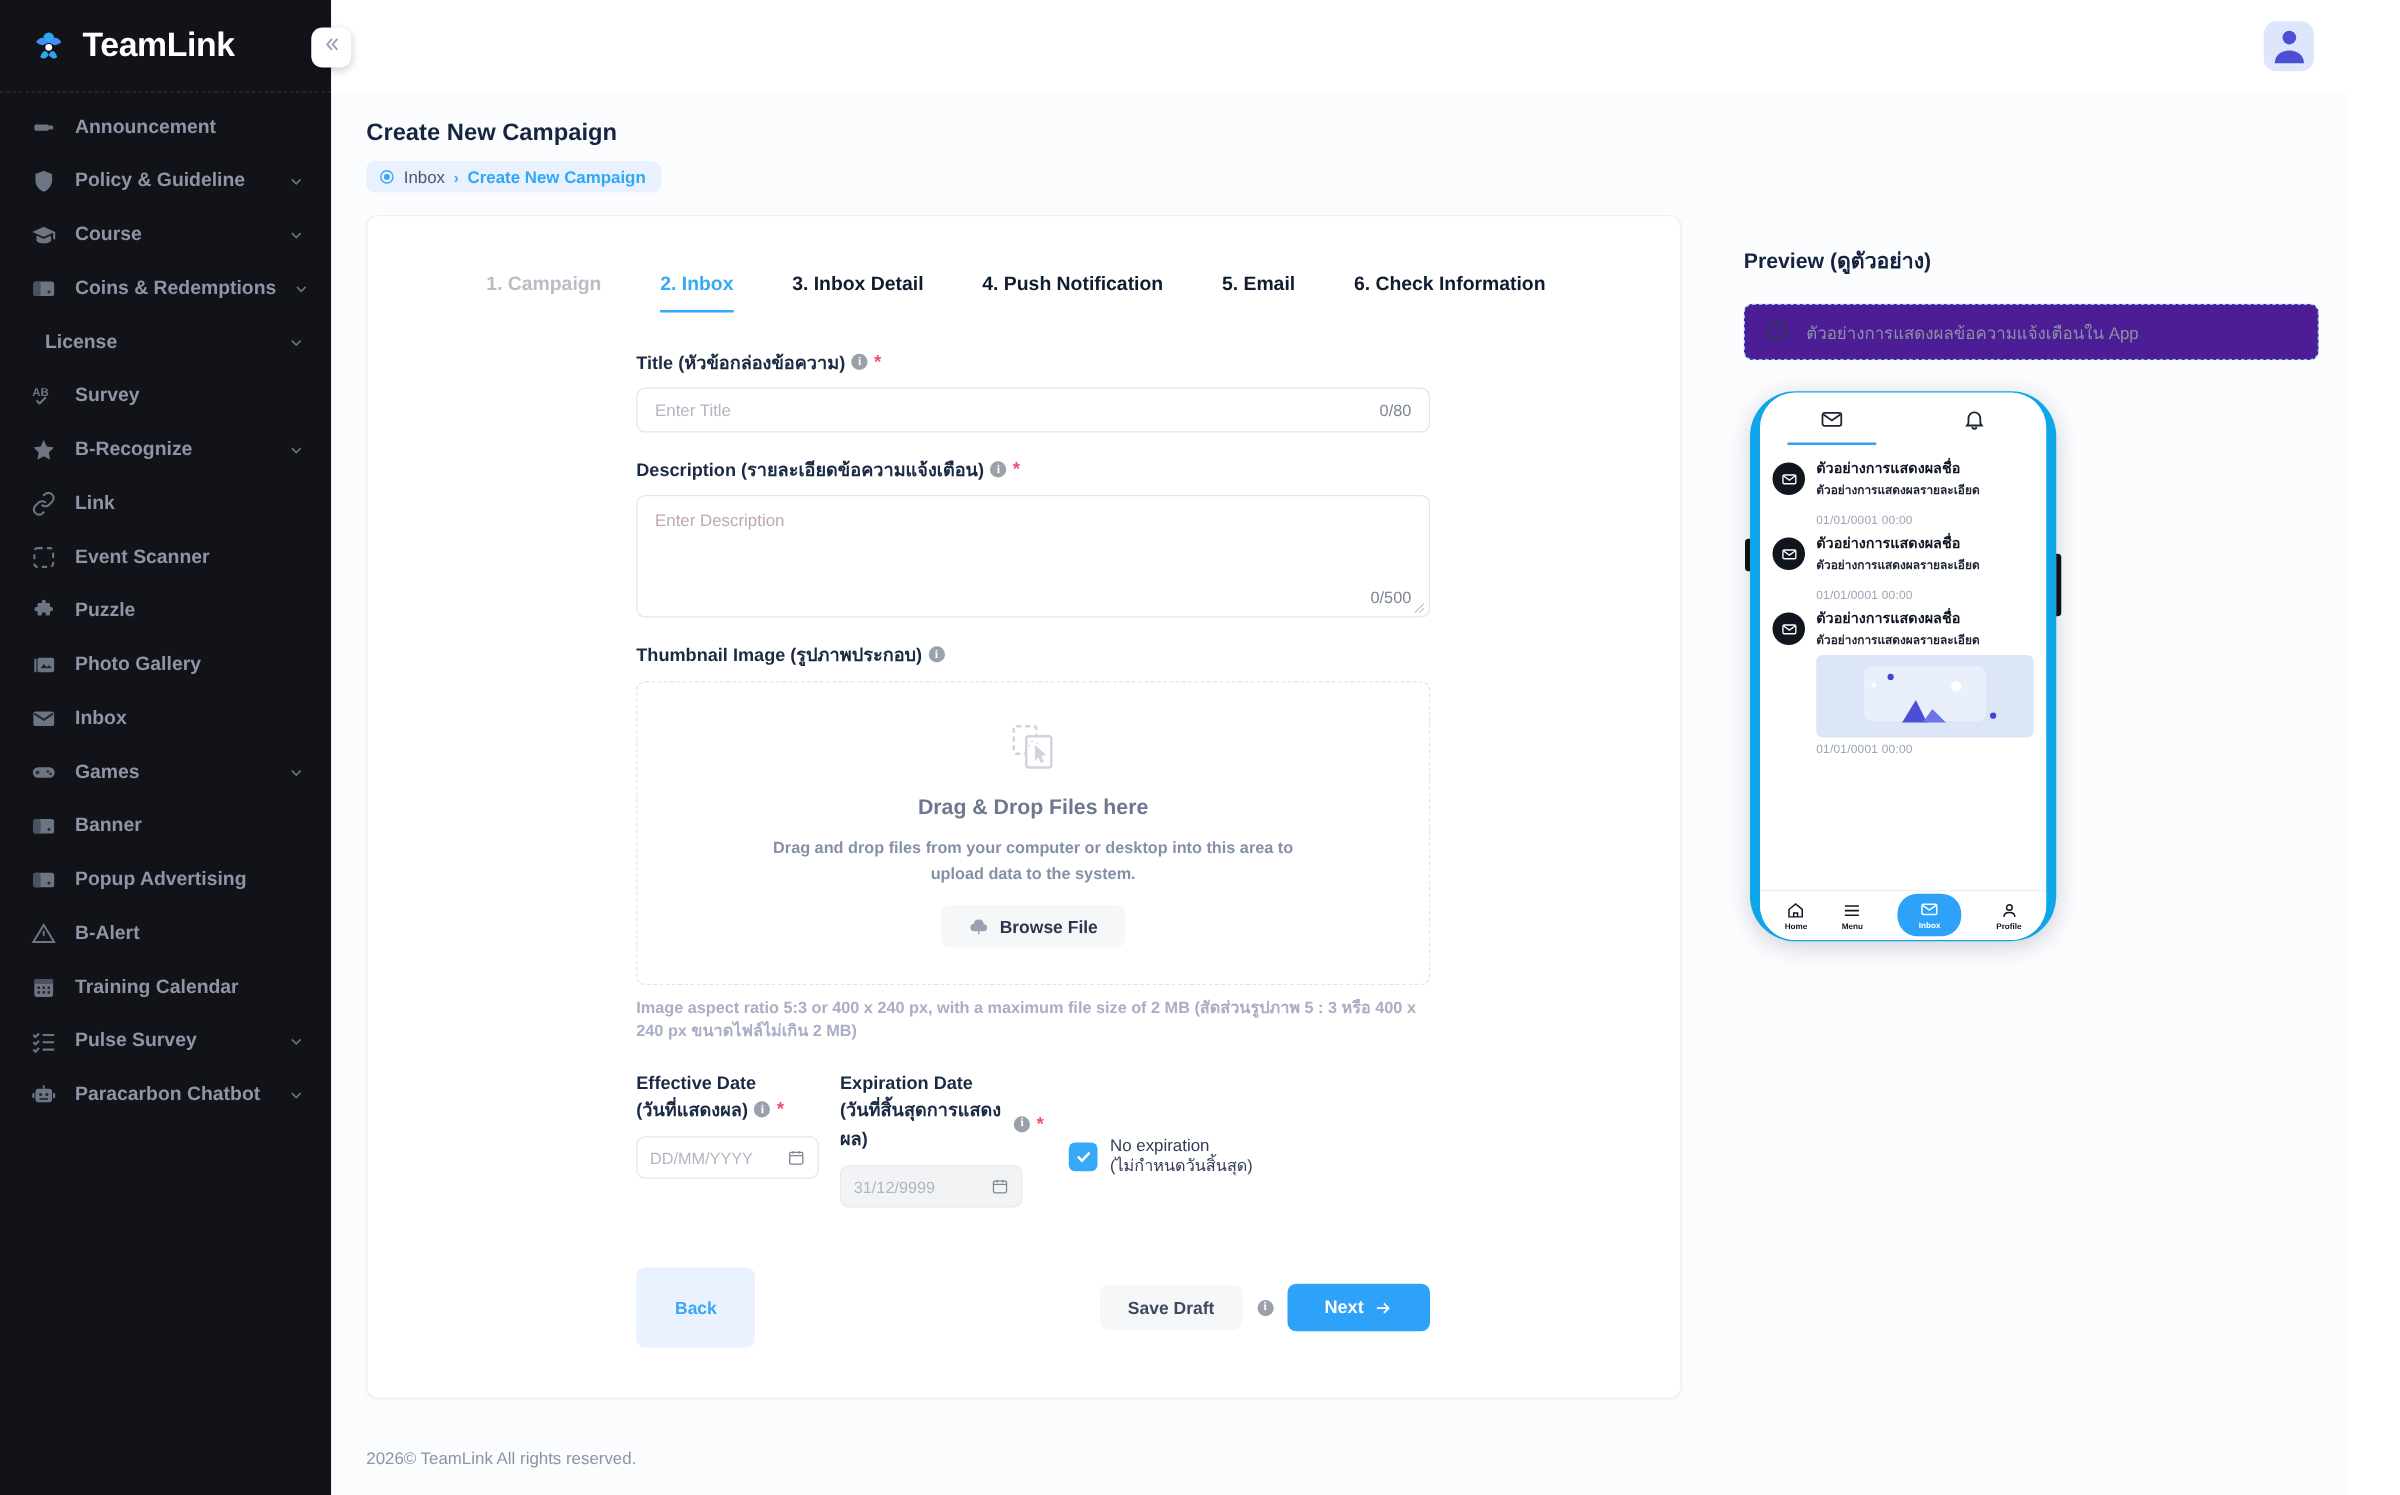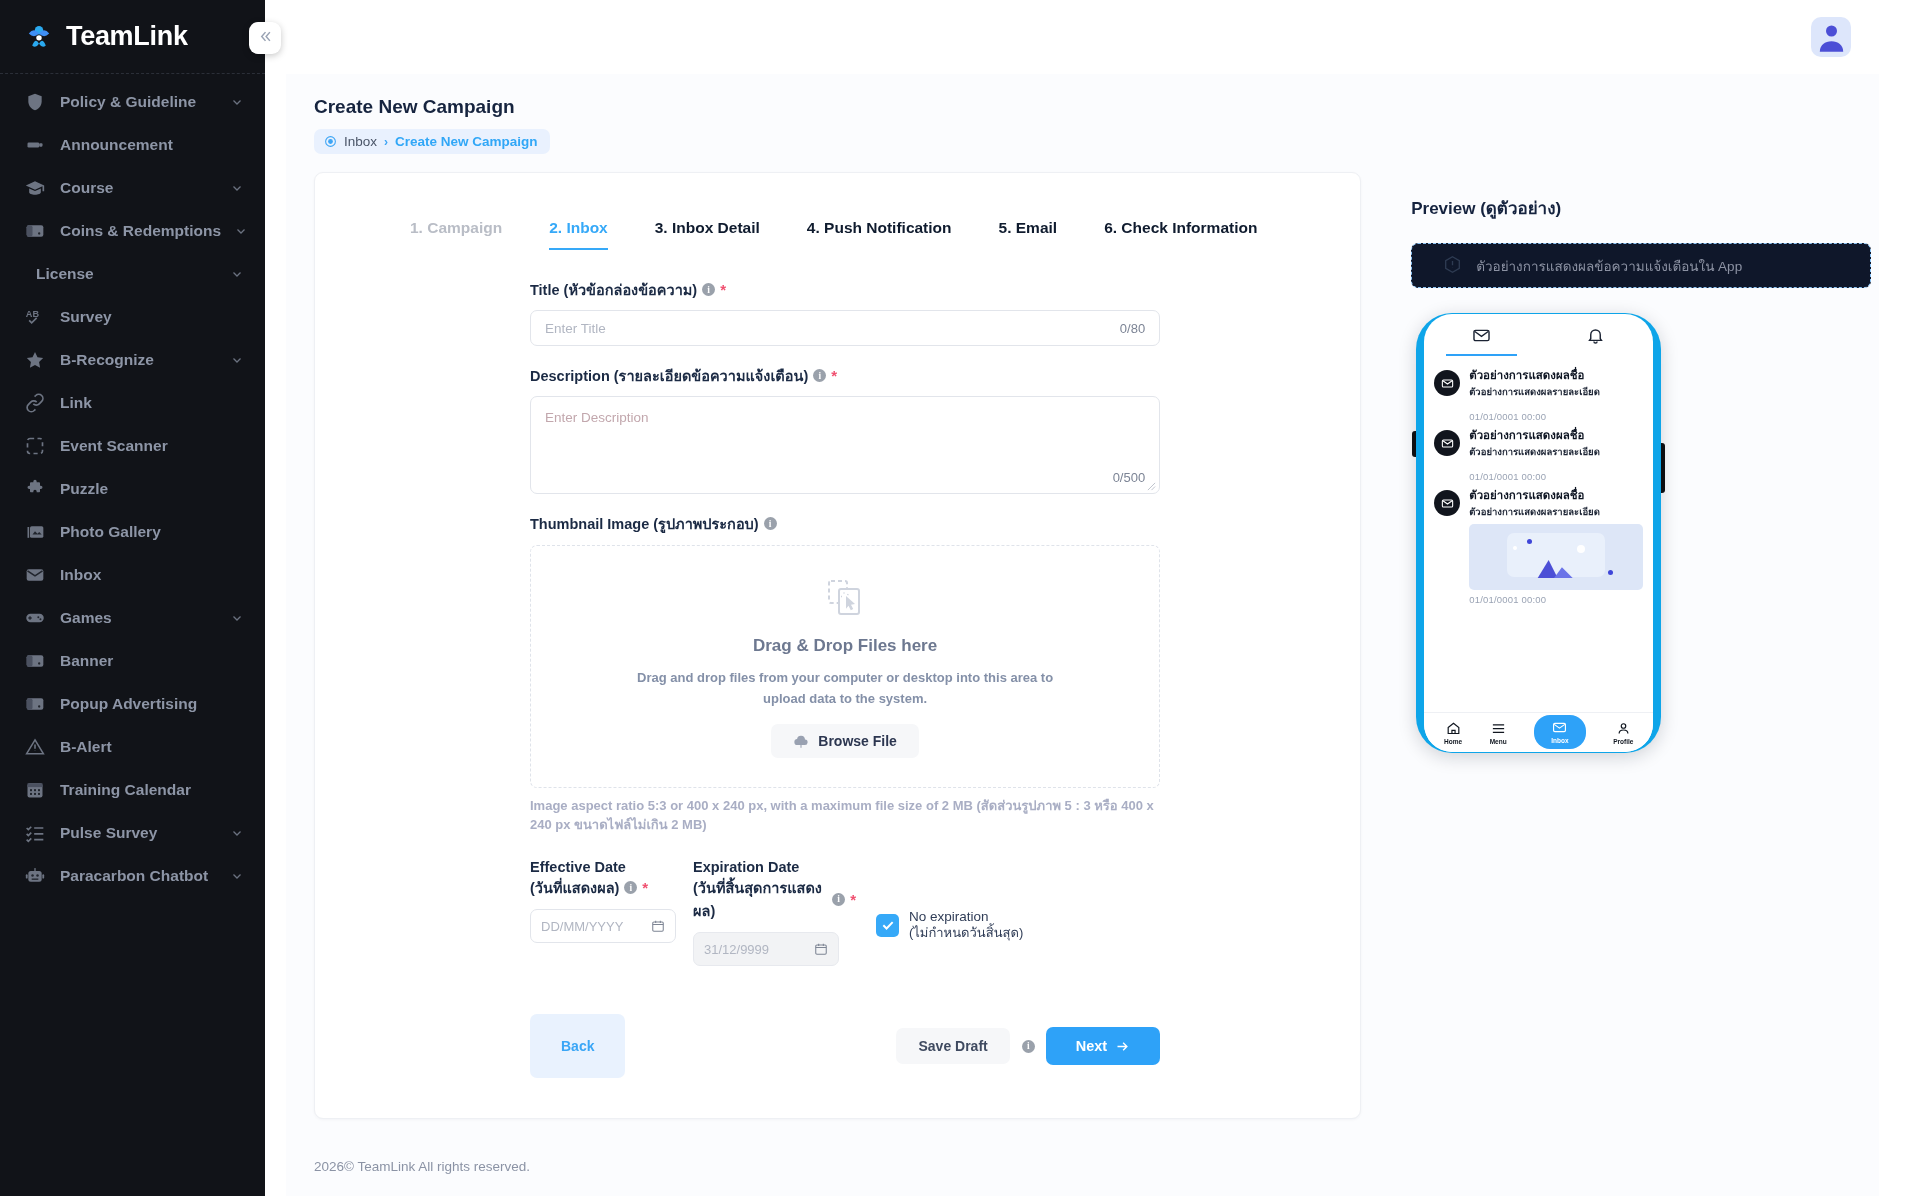"TeamLink" .app { gap: 21px -> none }
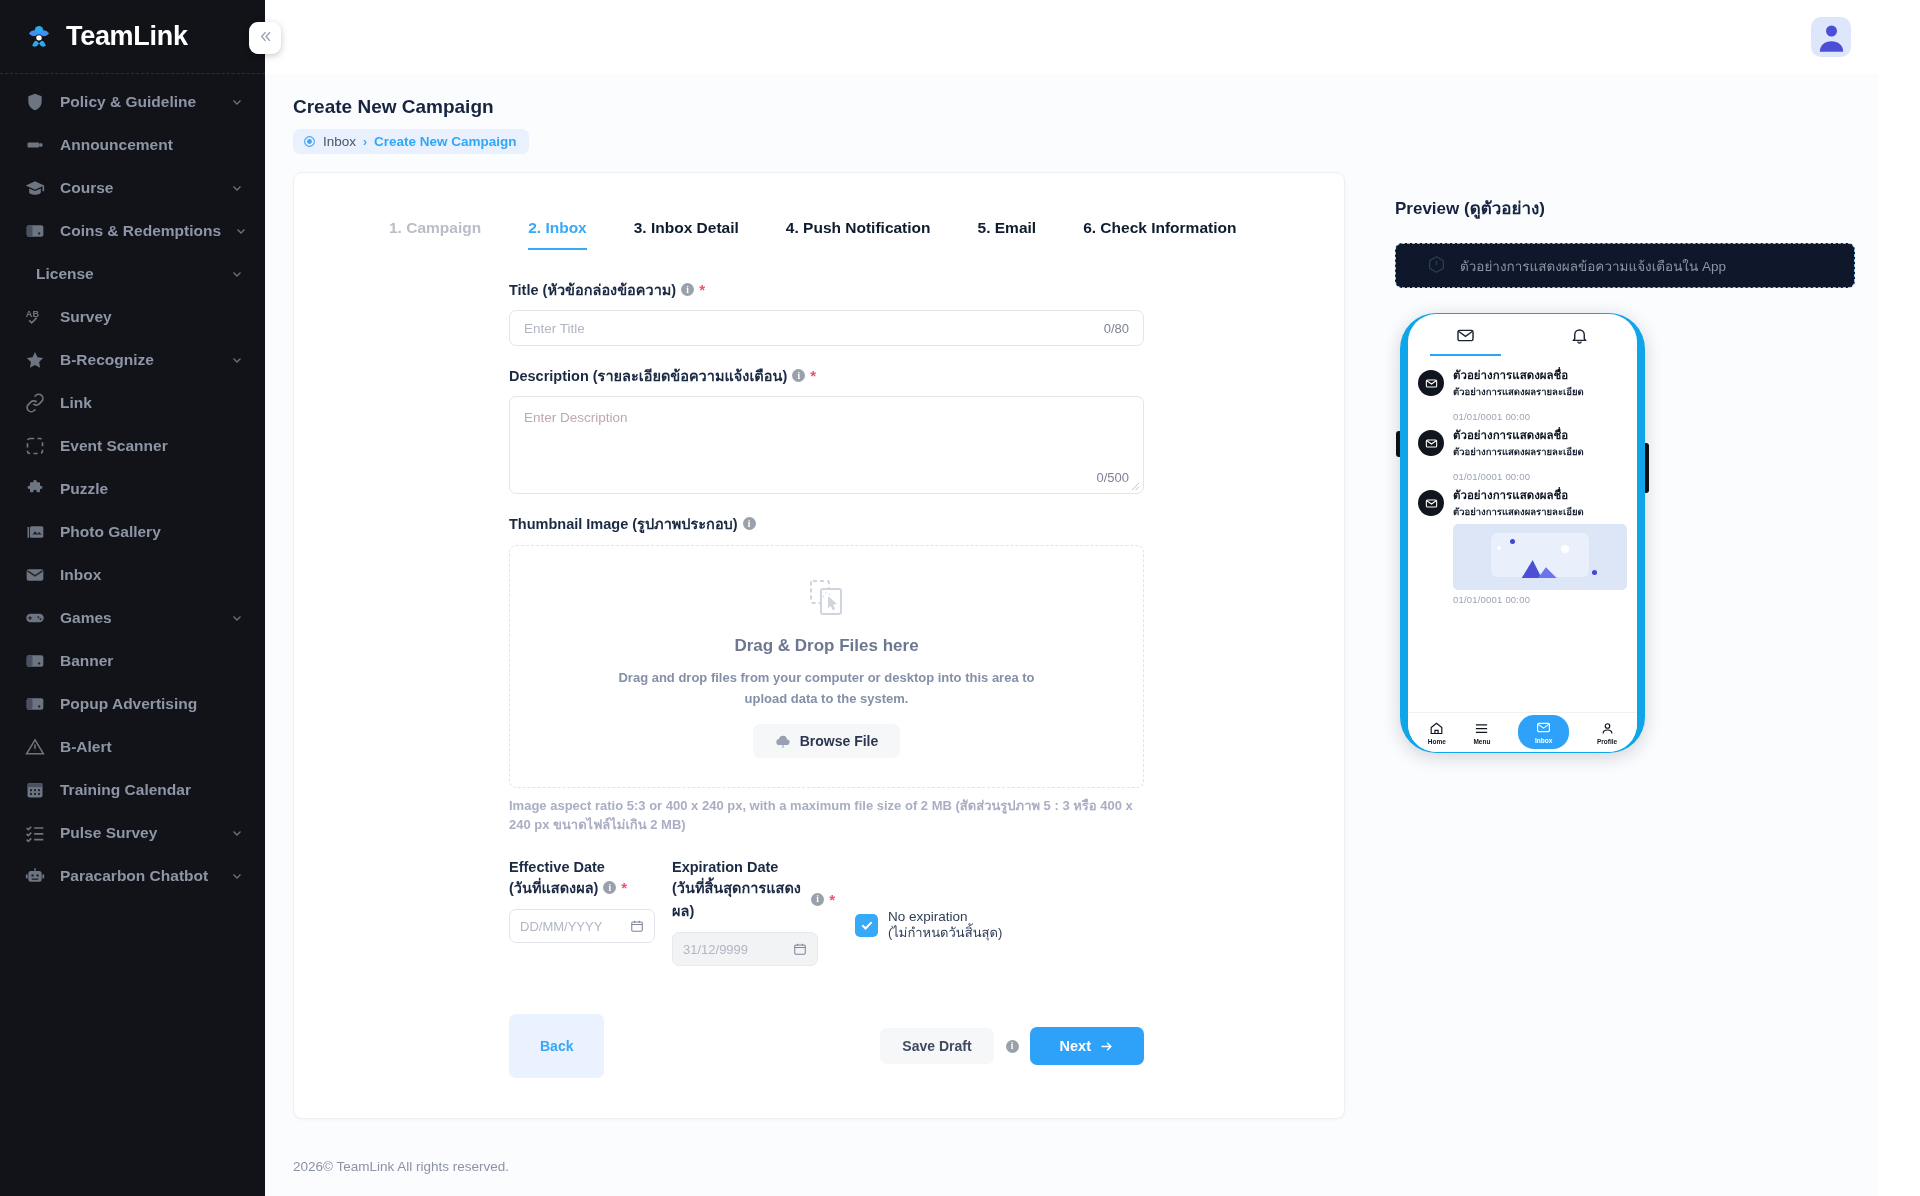"Policy & Guideline" div.nav-item { order: before "Announcement" -> after "Announcement" }
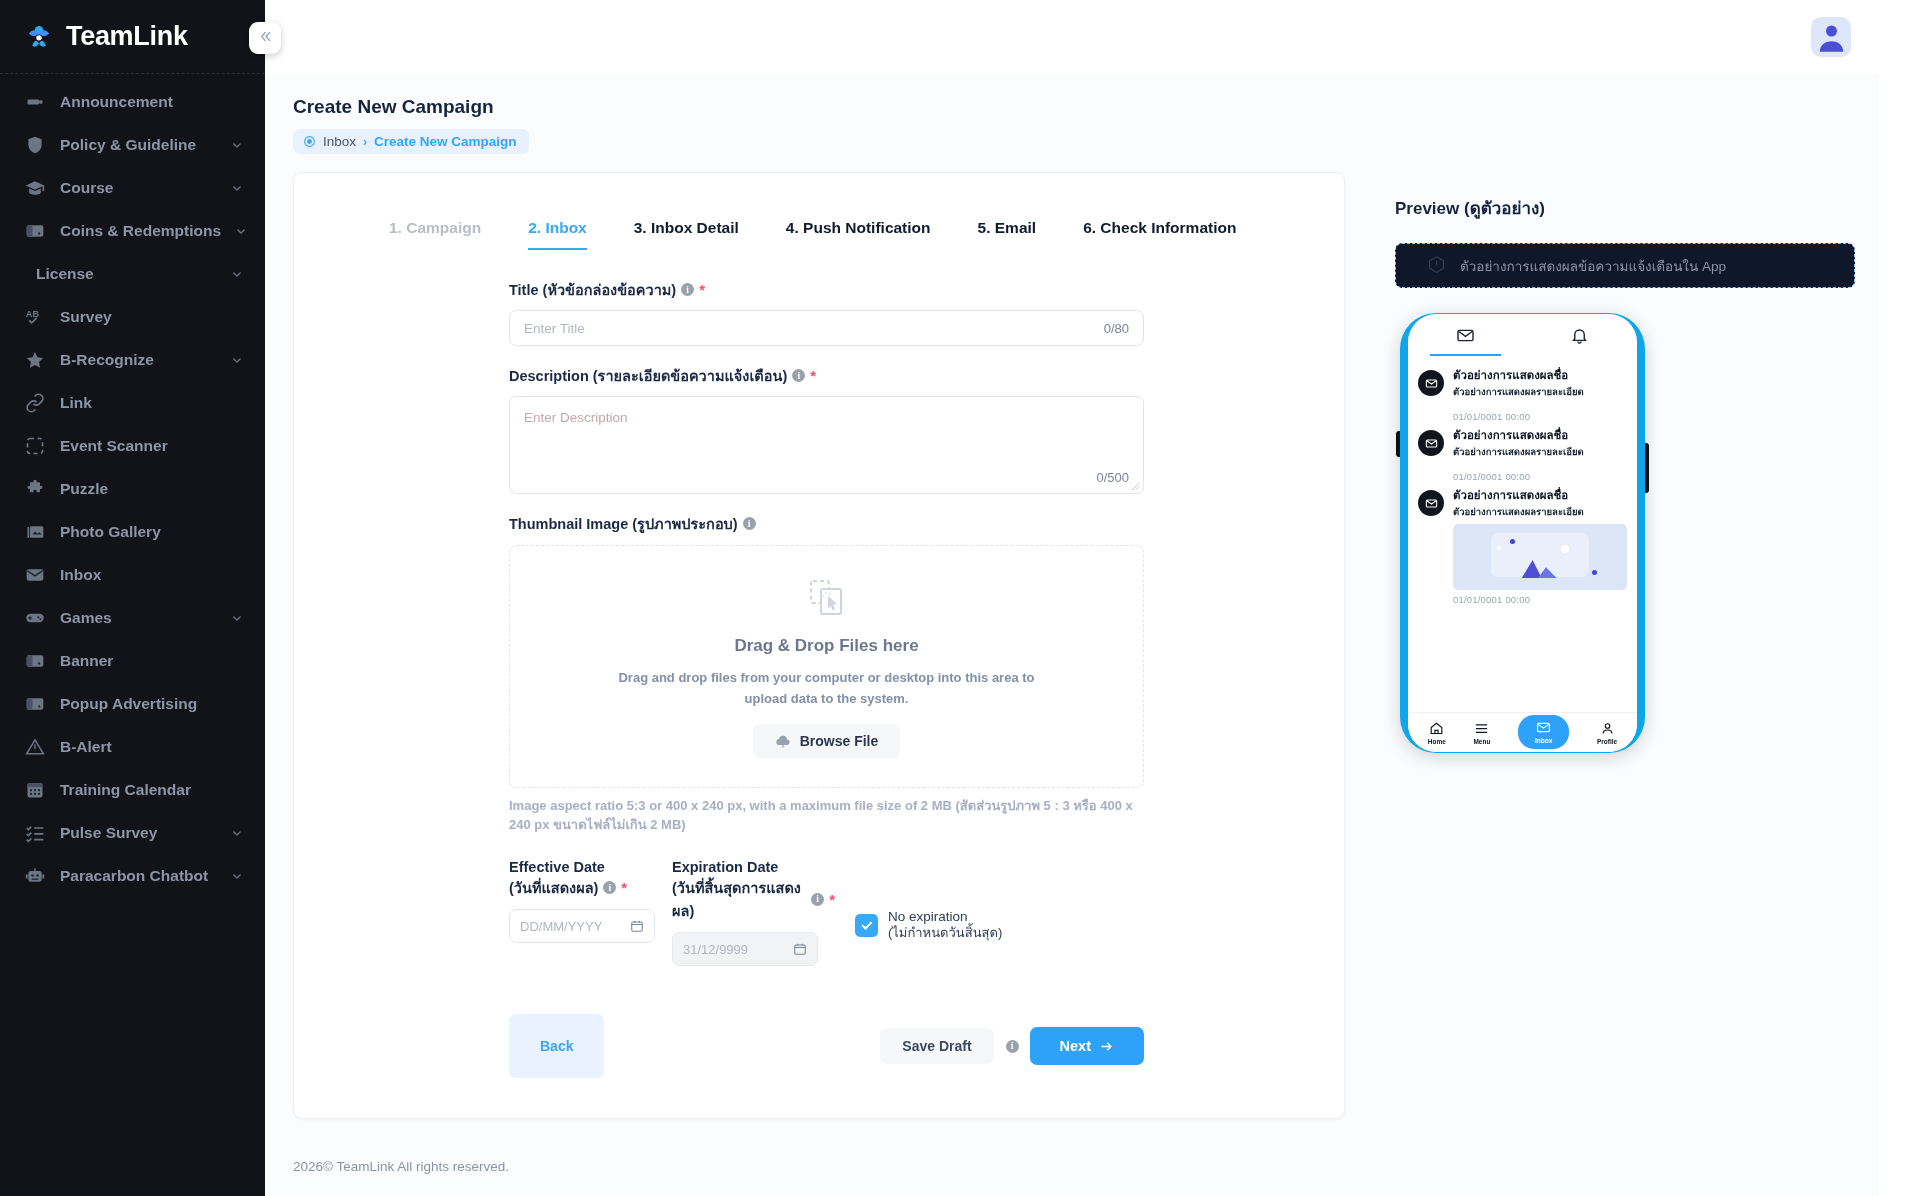"ตัวอย่างการแสดงผลข้อความแจ้งเตือนใน App" .pv-note { background: #0f172a -> #4c1d95; padding-left: 31px -> 16px }
